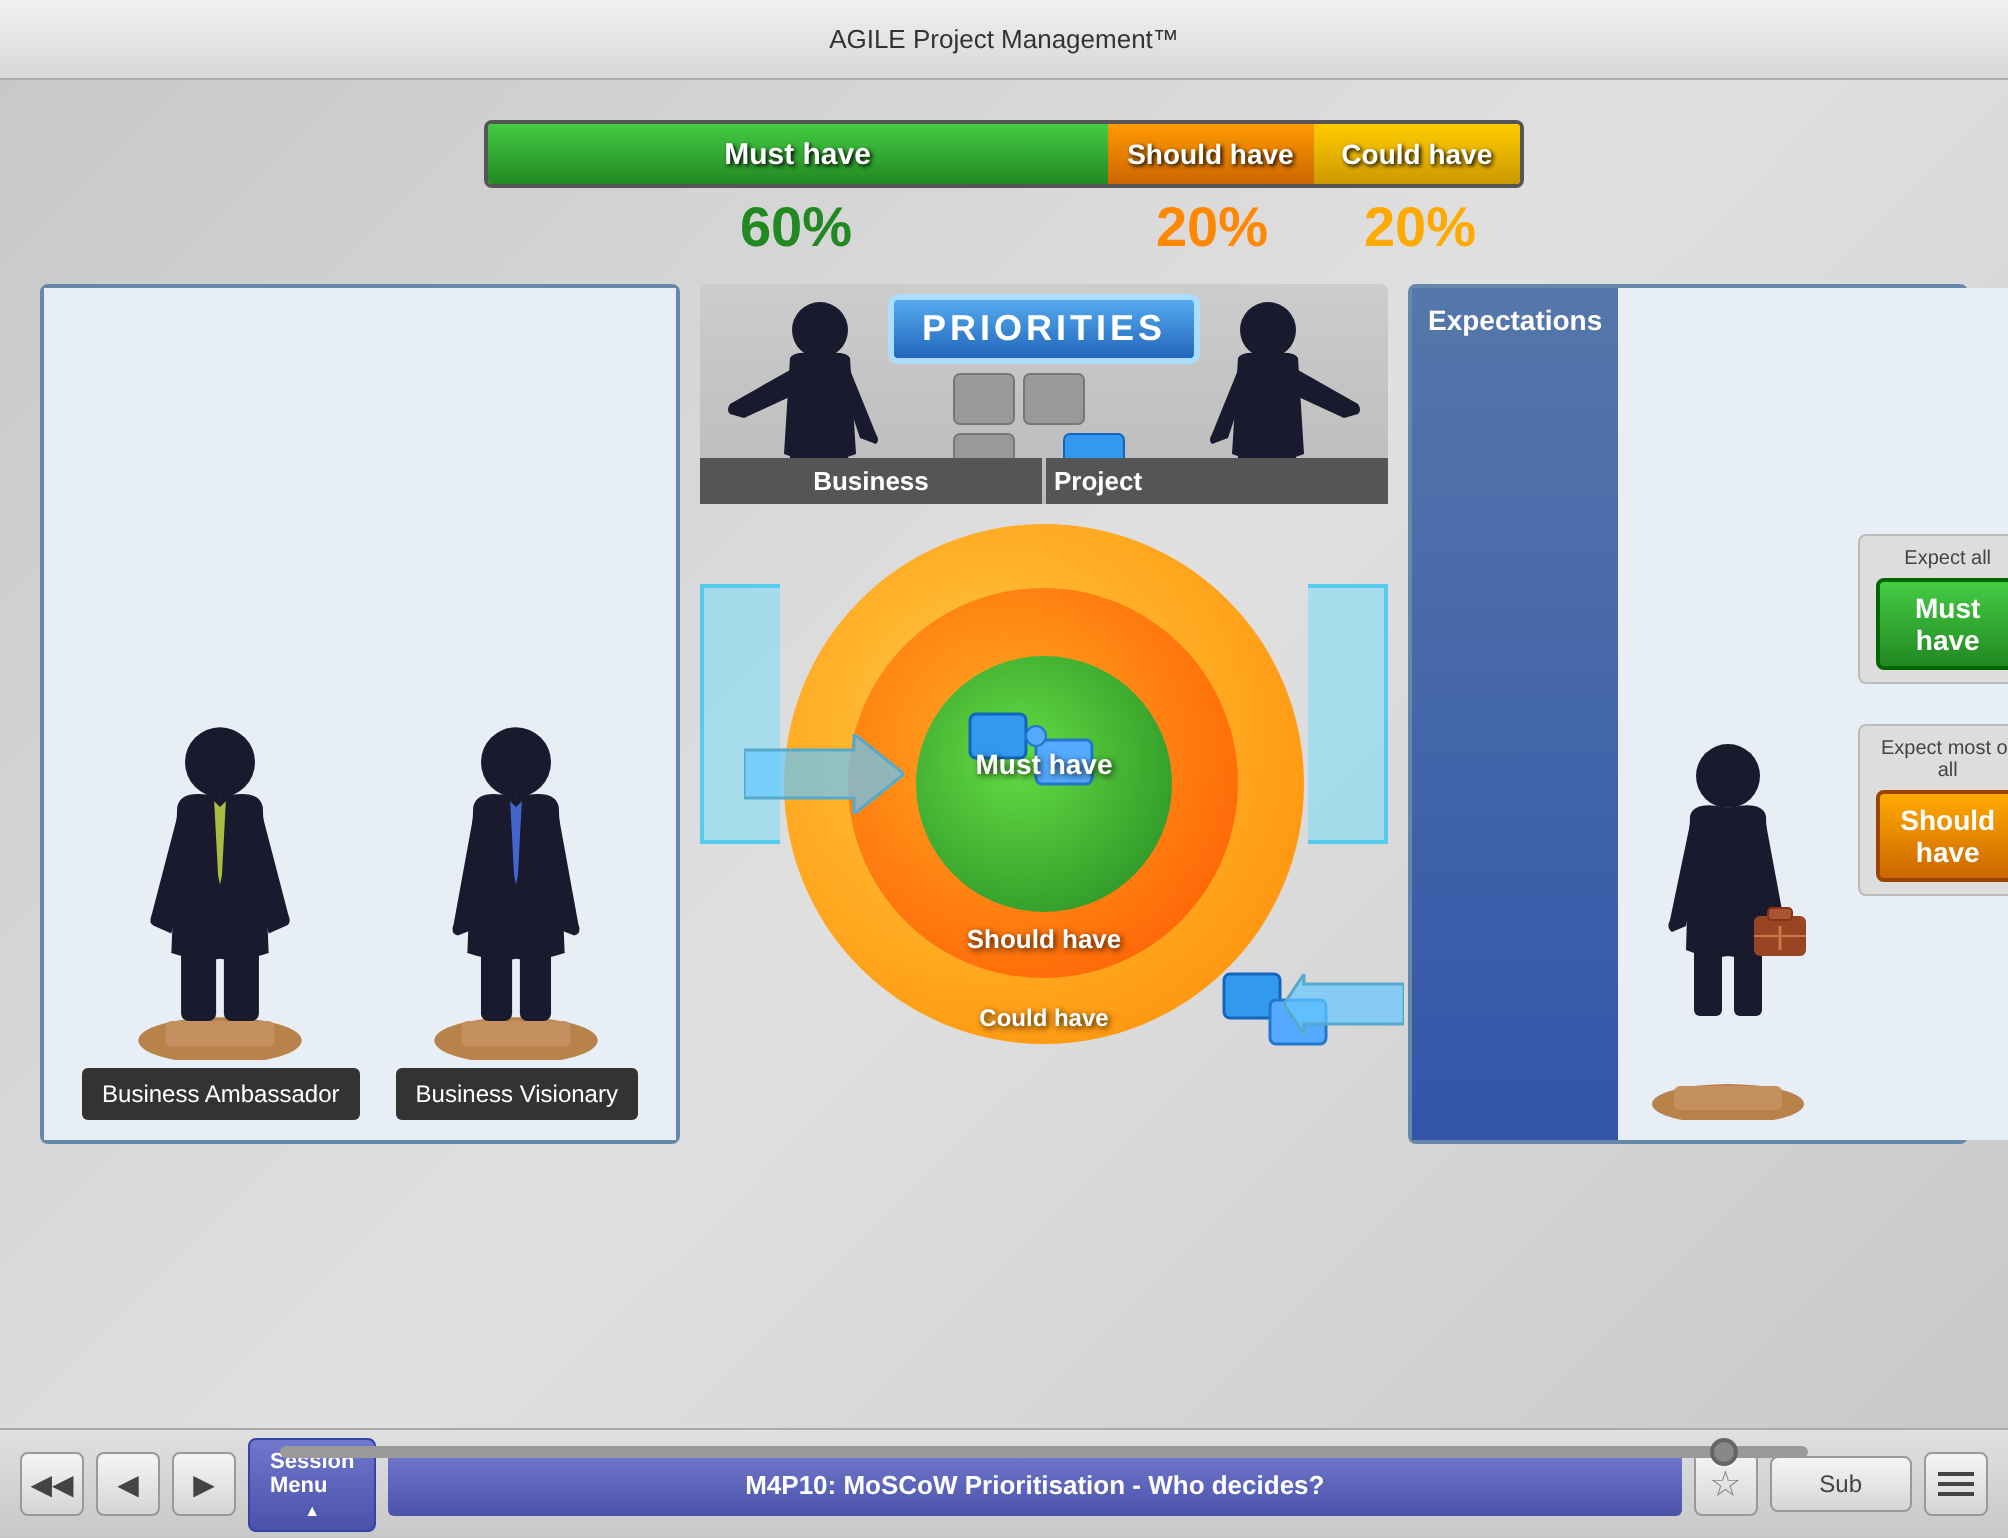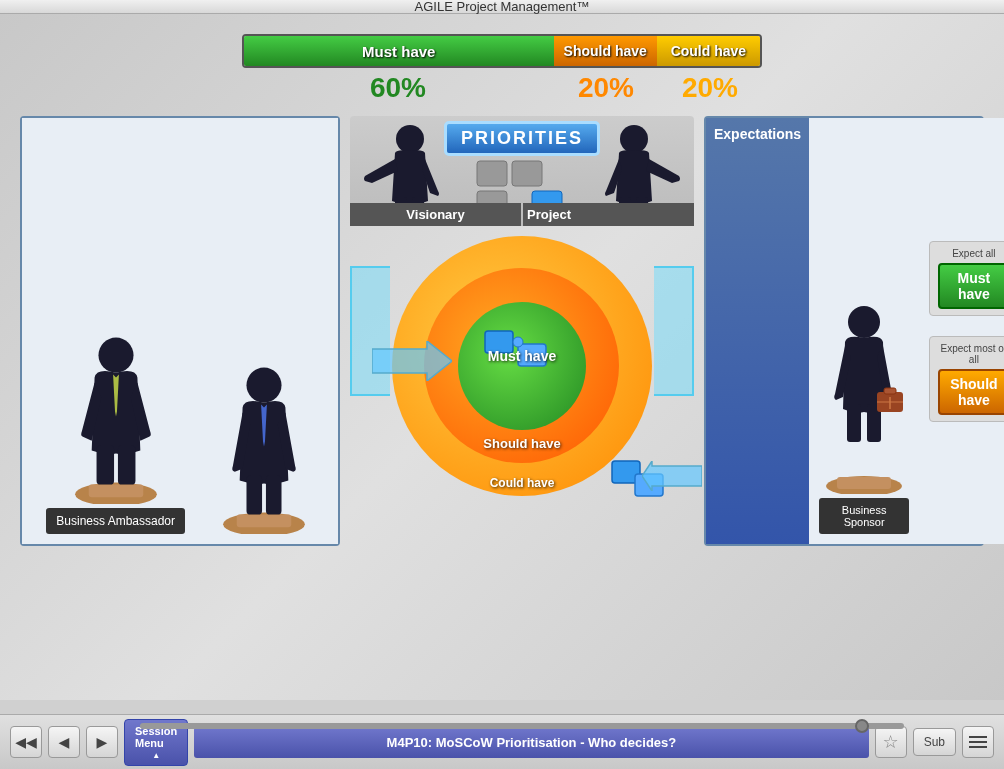"AGILE Project Management™" #title-bar { height: 14px -> 40px }
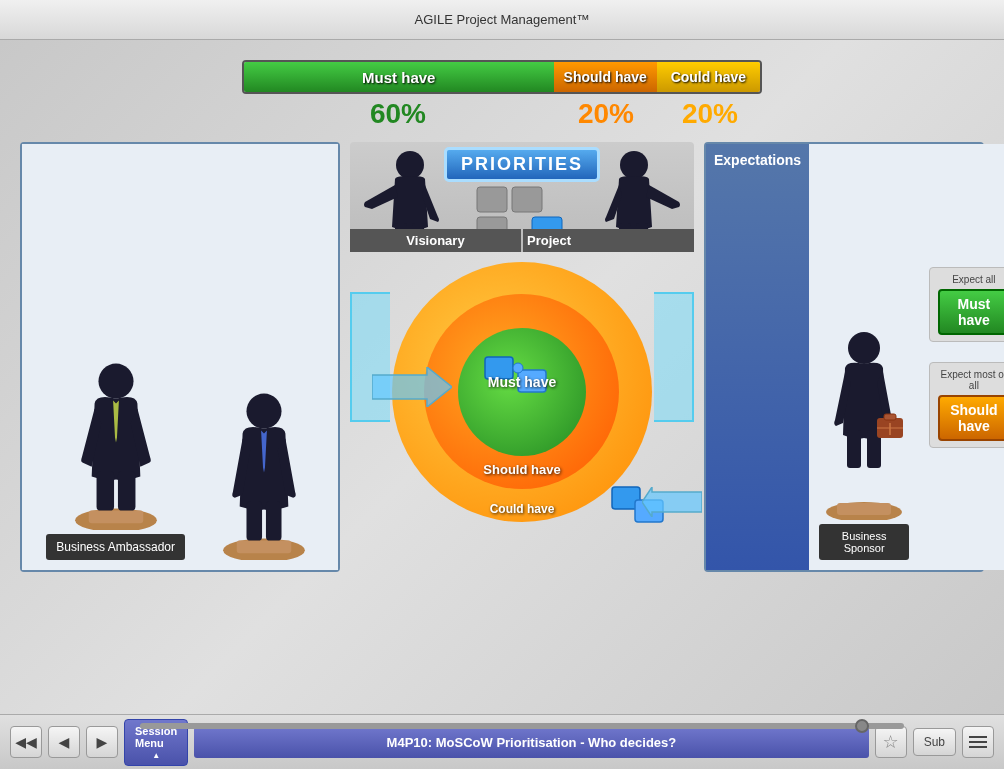"Visionary" div { text: Visionary -> Business }
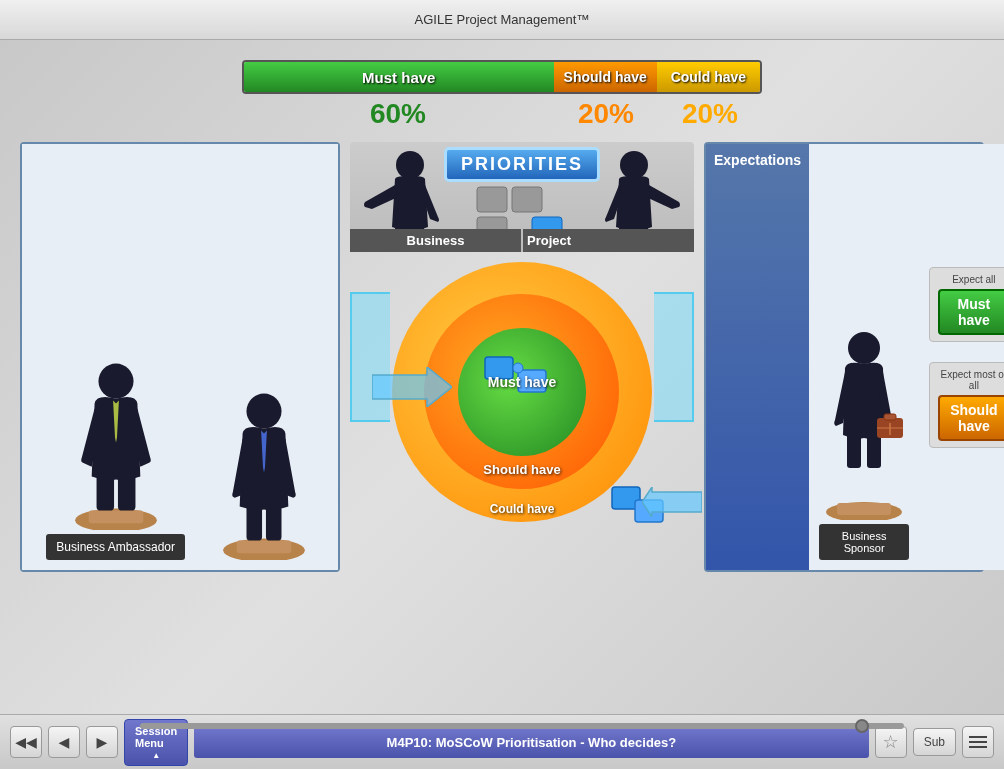"Business Sponsor" div.figure-label { html: <div>Business Sponsor</div> -> none }
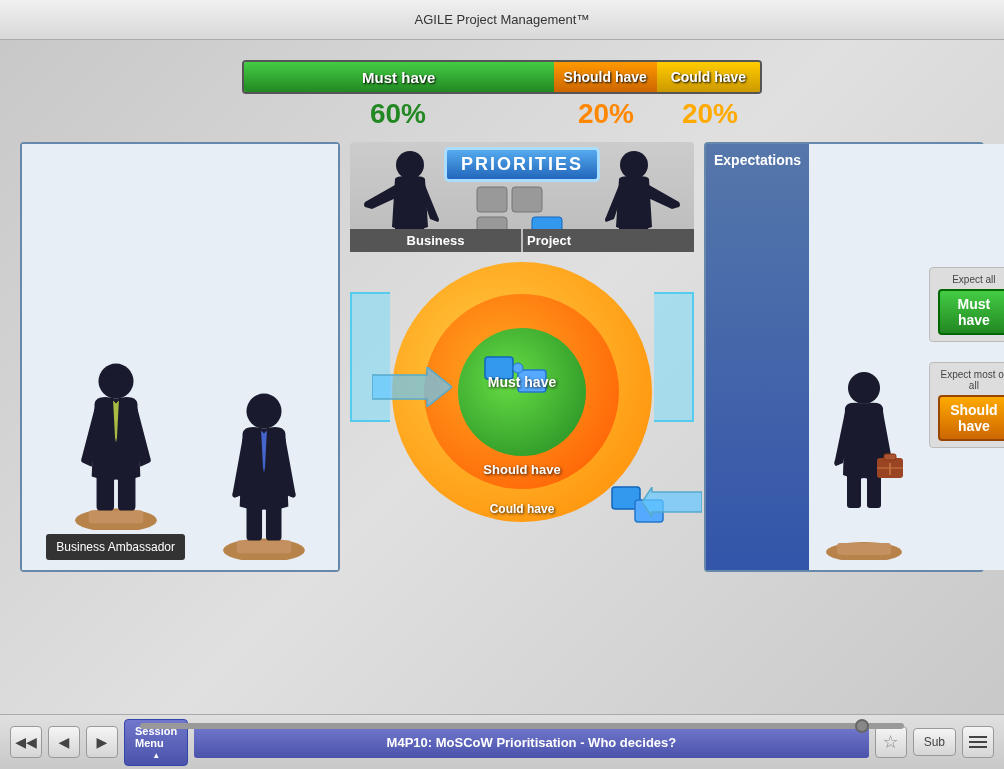"Business Visionary" div.figure-label { html: none -> <div>Business Visionary</div> }
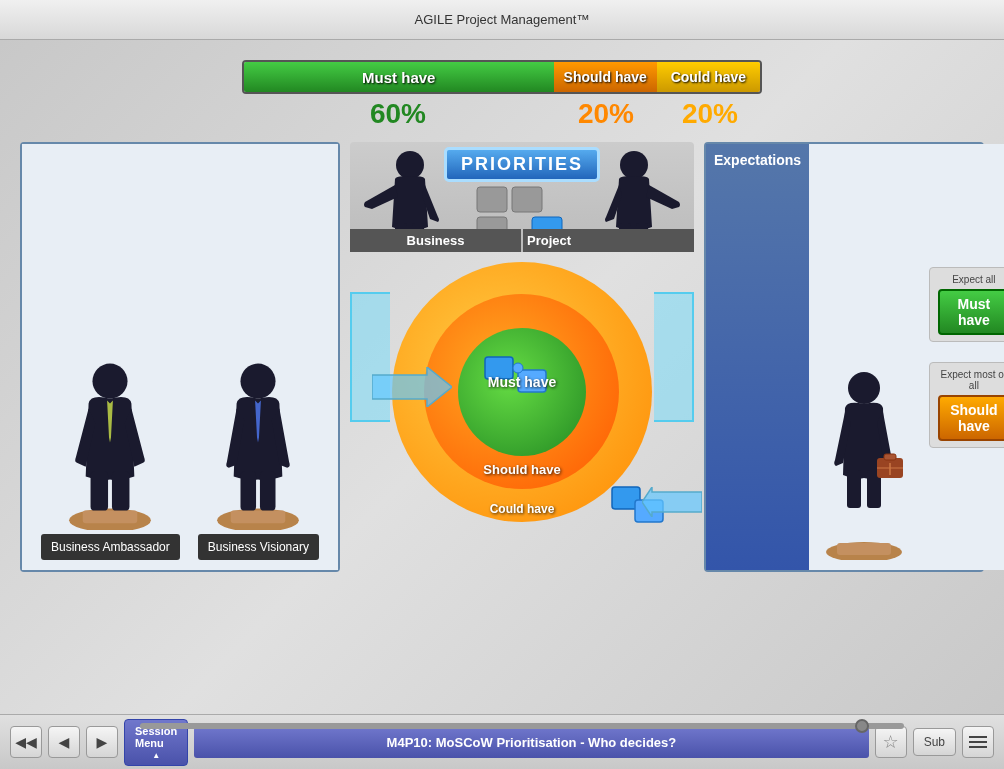"Sub" .sub-btn { padding: 6px 10px -> 6px 24px }
